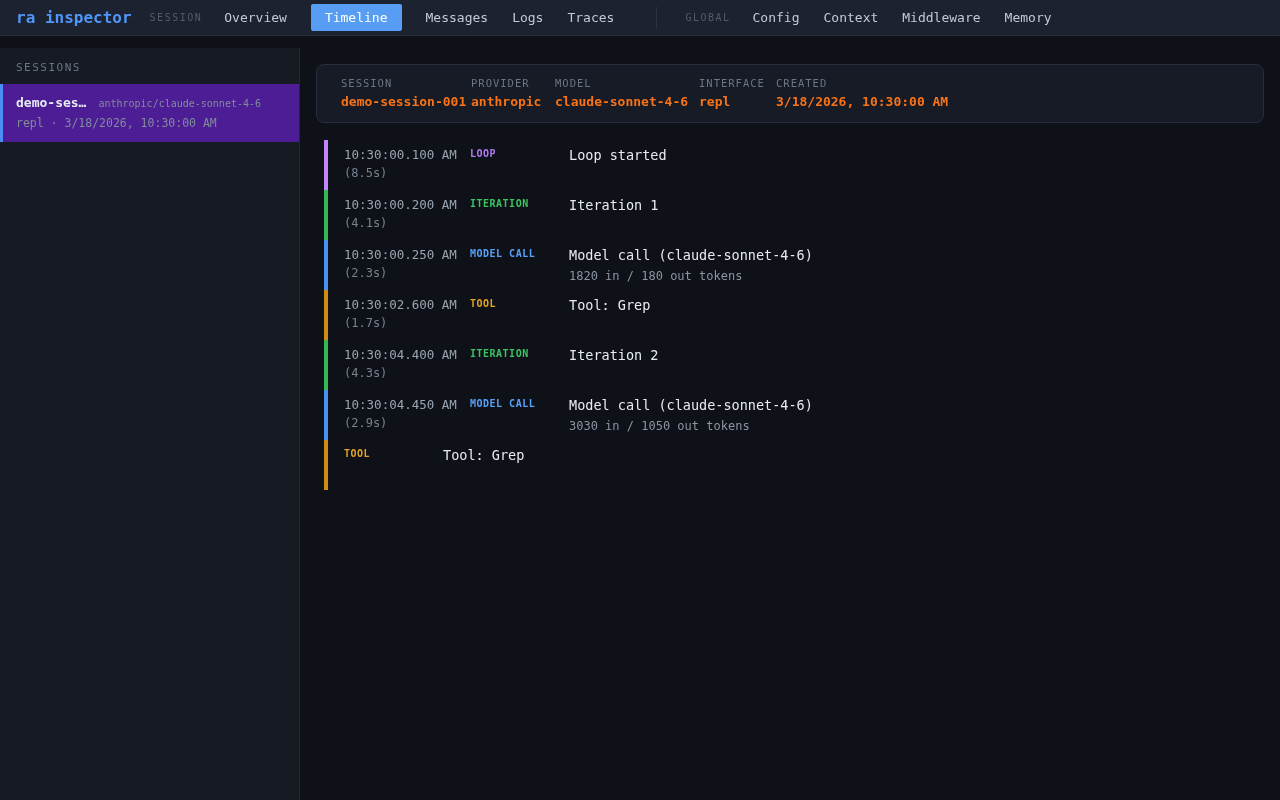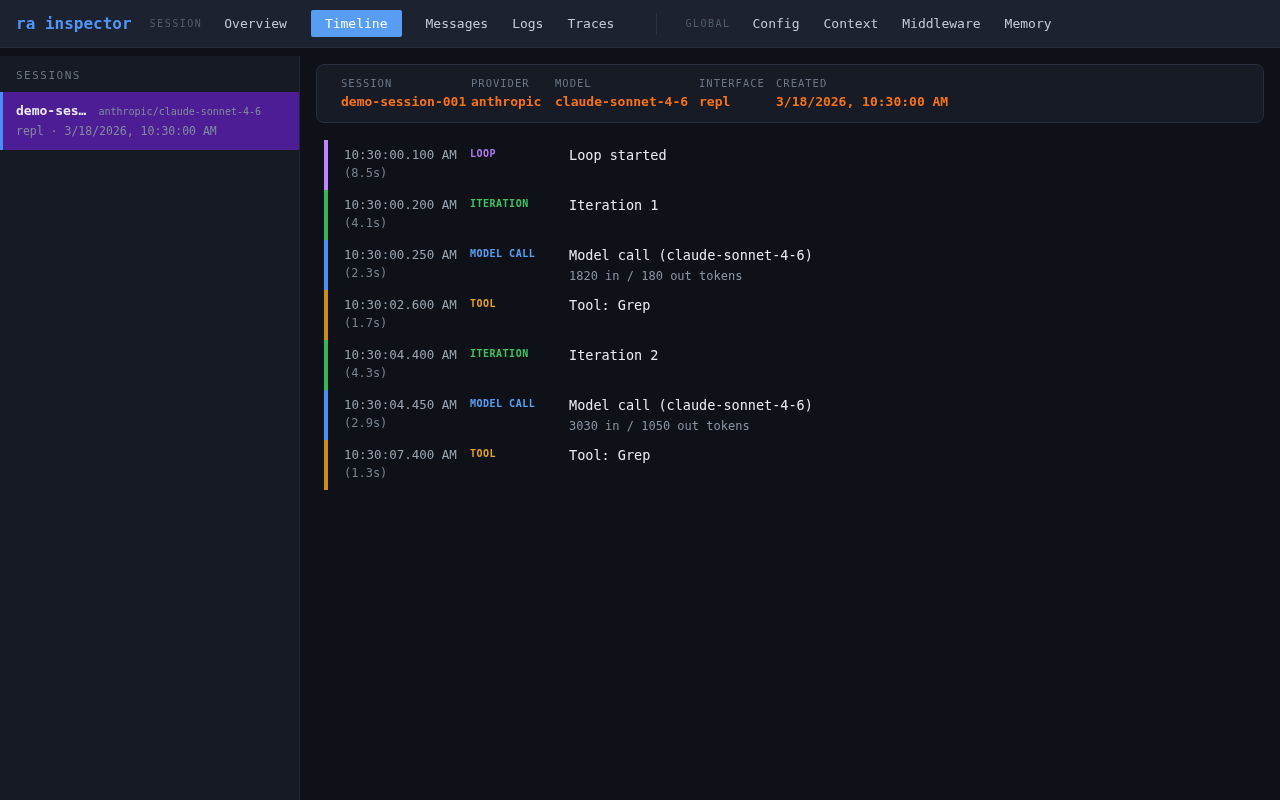"ra inspector" .topnav { height: 48px -> 36px }
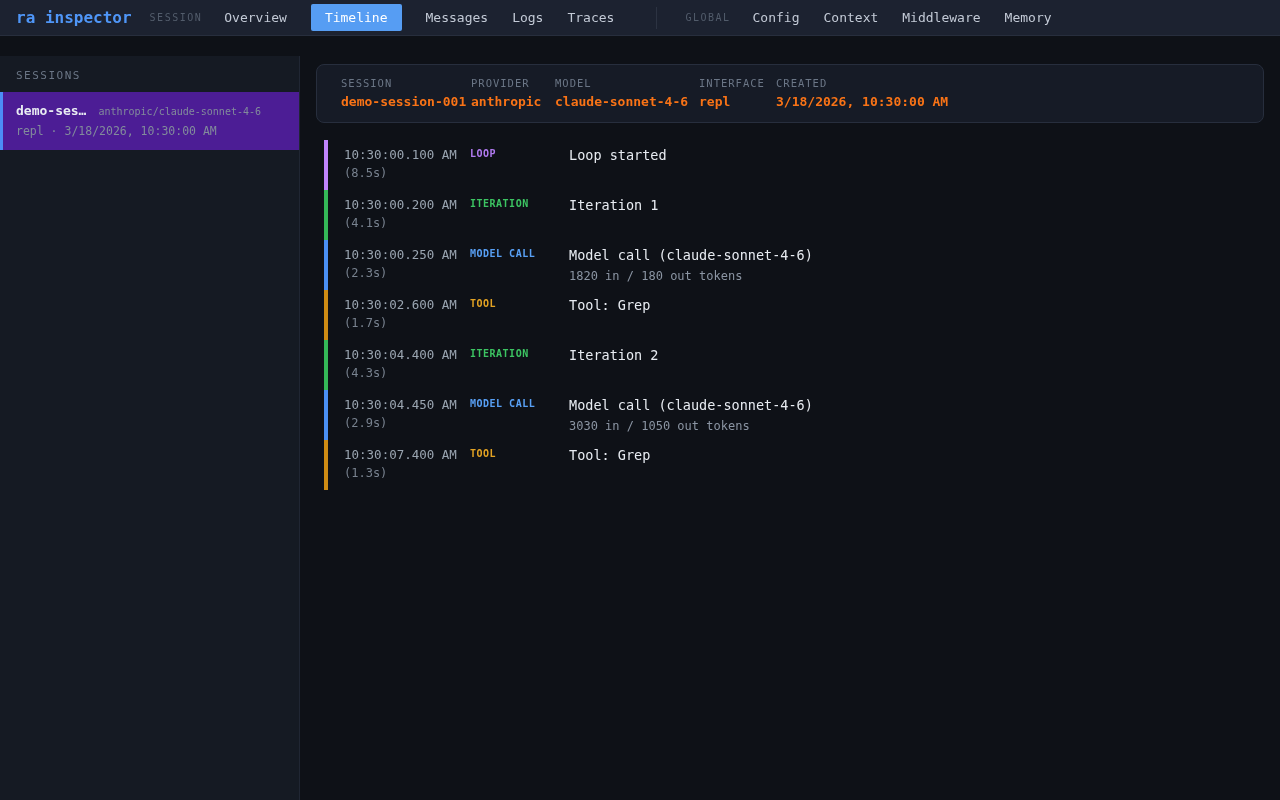"SESSIONS" .sidebar { top: 56px -> 48px }
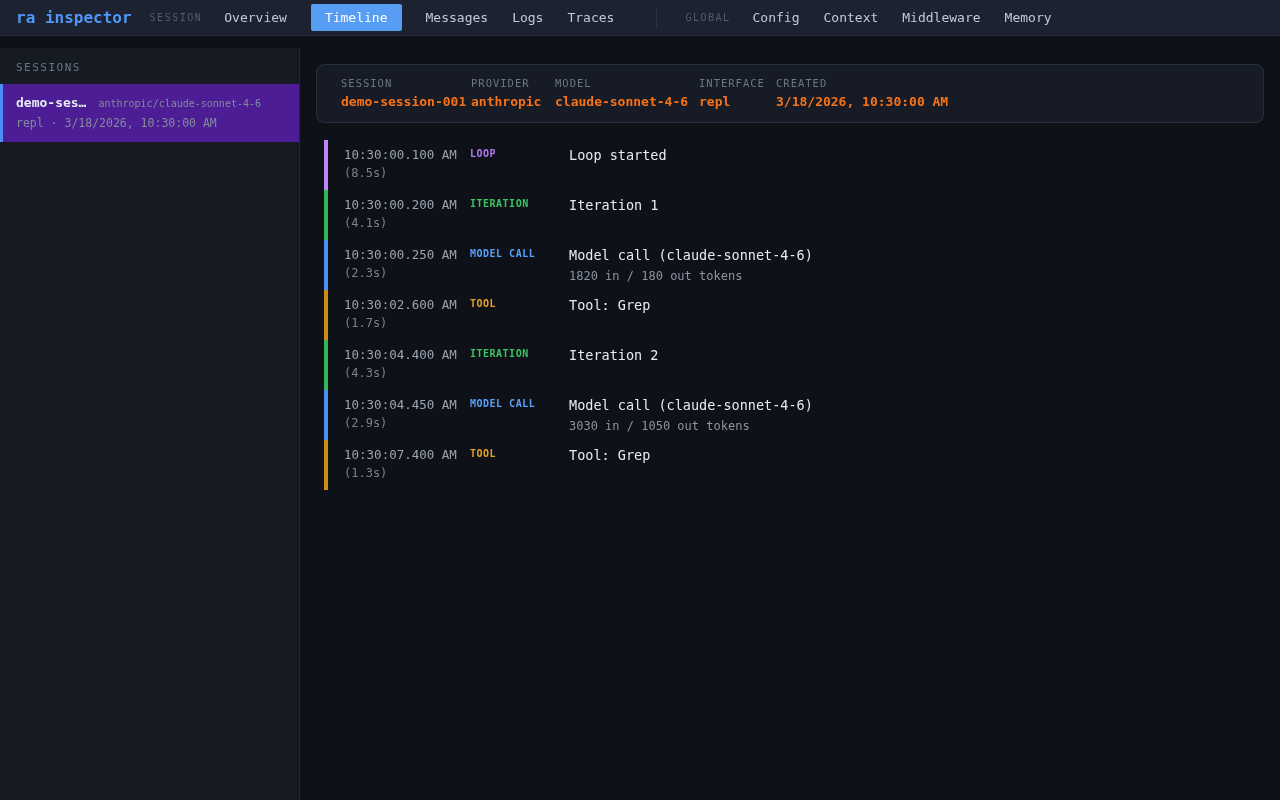"10:30:07.400 AM" div.event-time-col { html: <div> <div>10:30:07.400 AM</div> <div>(1.3s)</div> </div> -> none }
